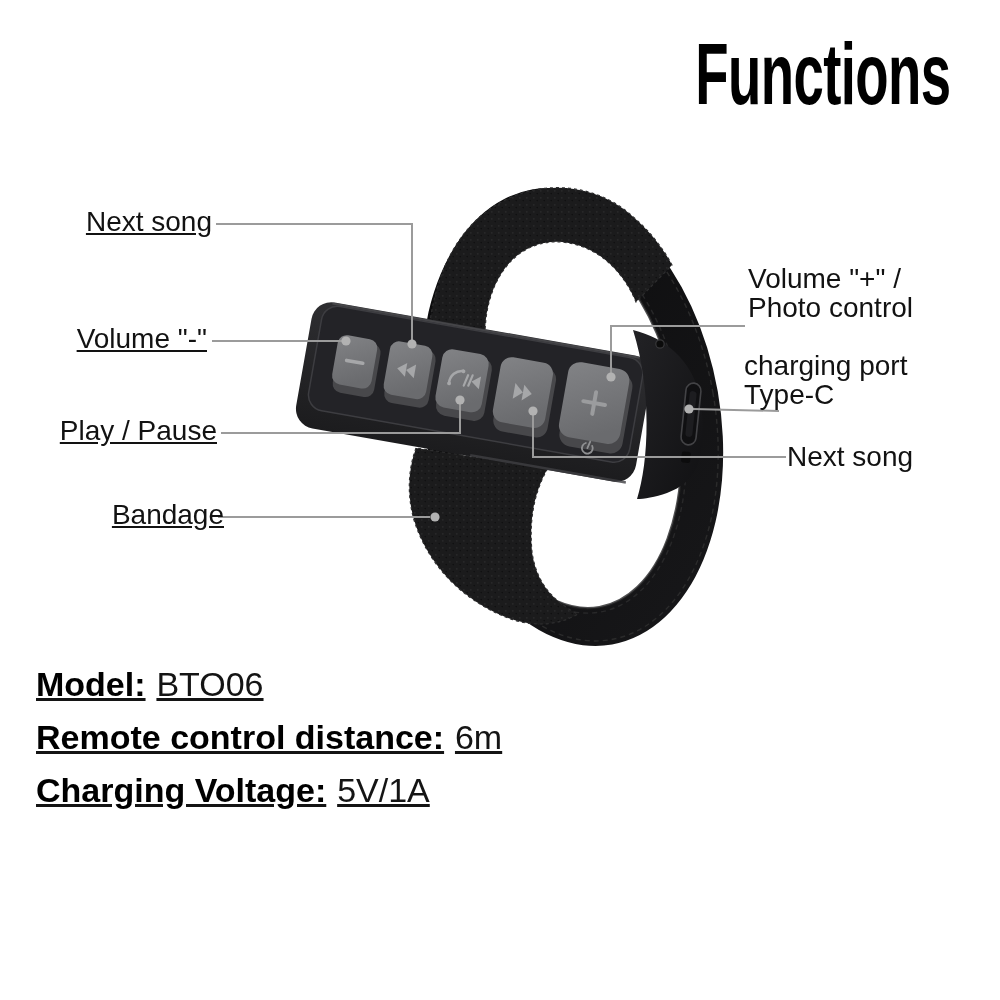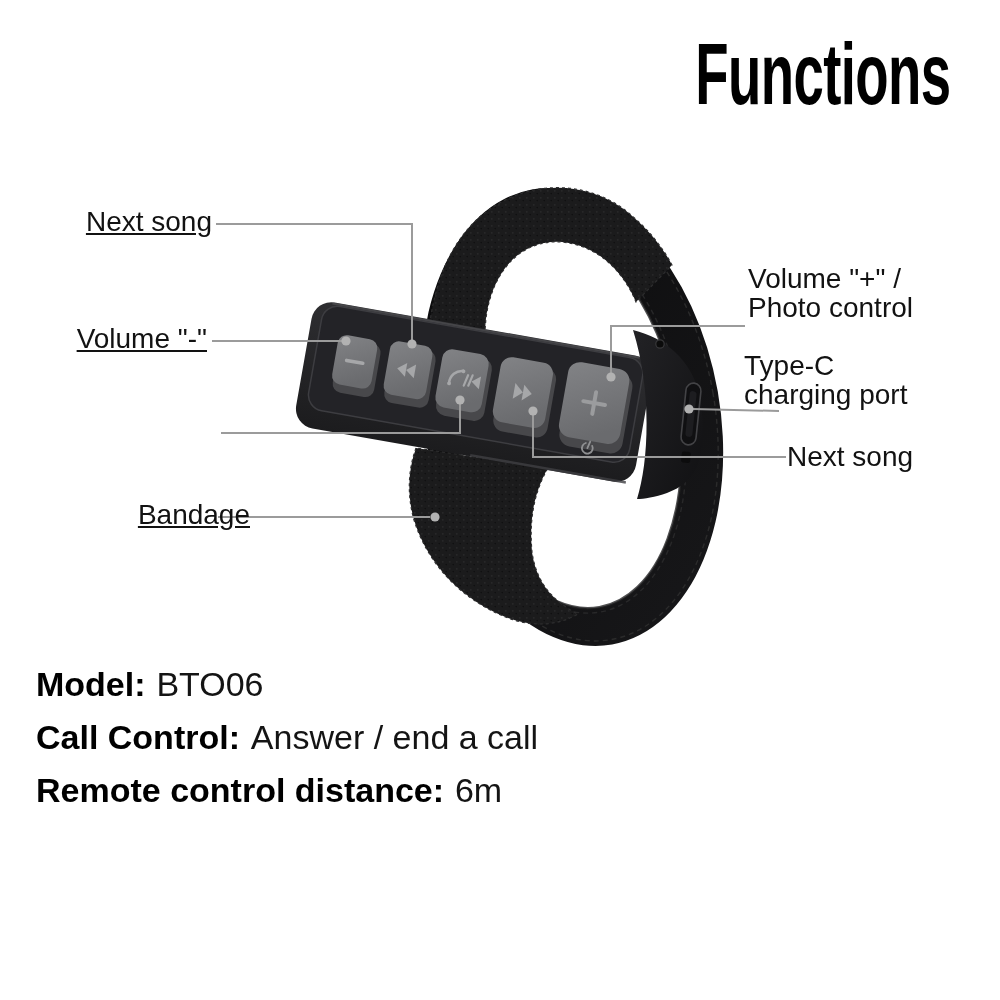"Type-C" div { order: before "charging port" -> after "charging port" }
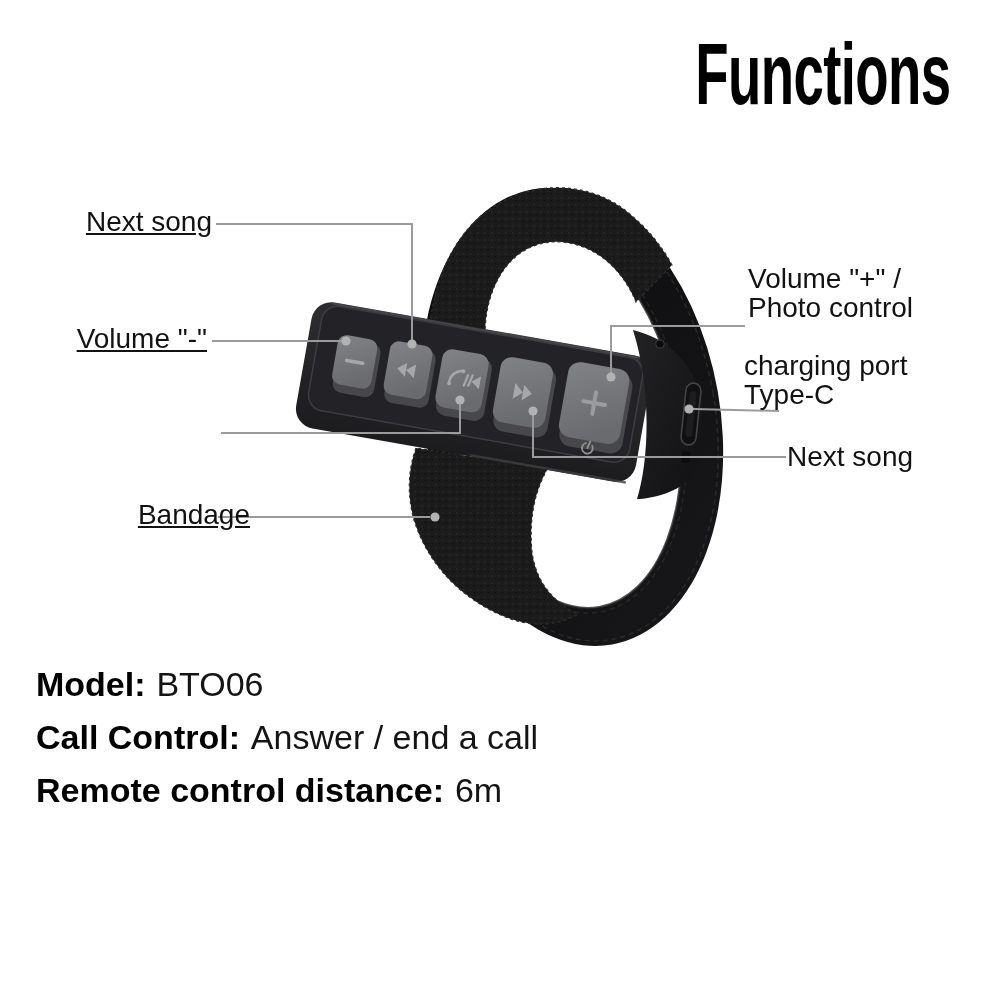"Play / Pause" div.label { html: none -> <div> <div>Play / Pause</div> </div> }
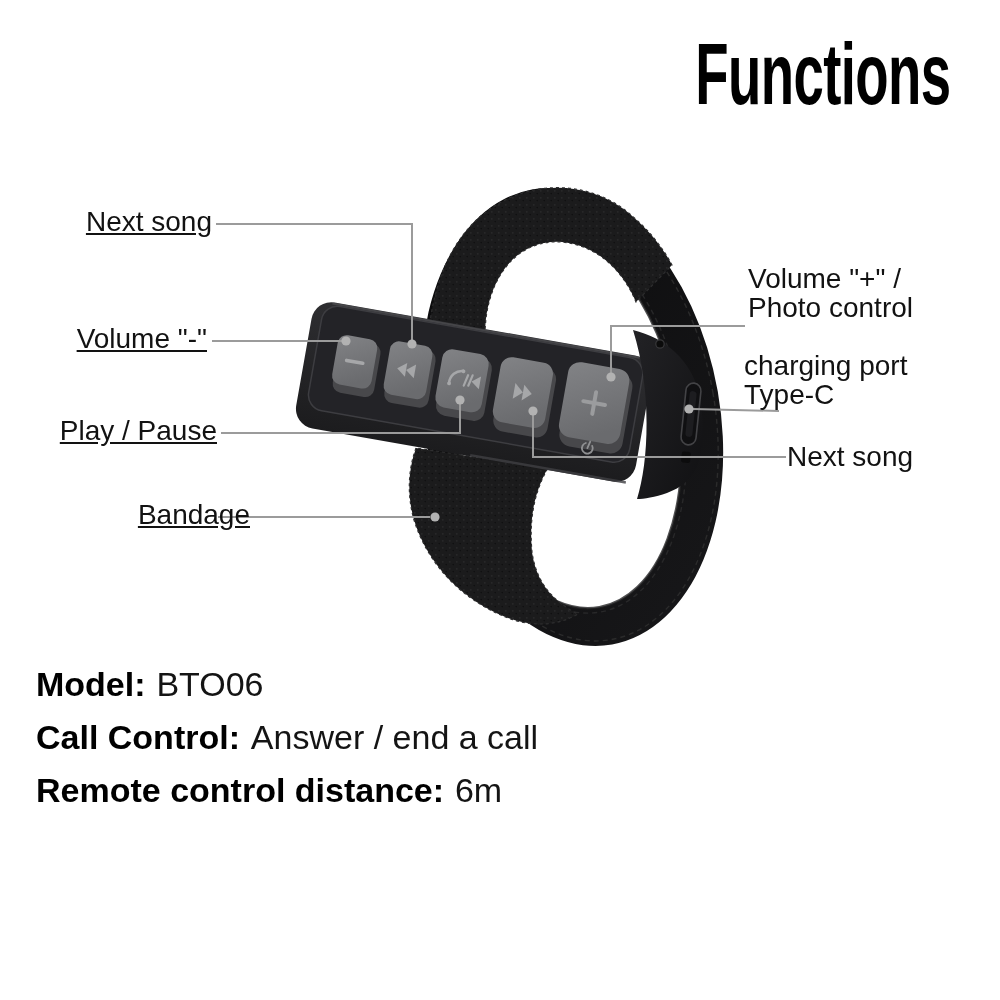"Bandage" div.label { right: 750px -> 776px }
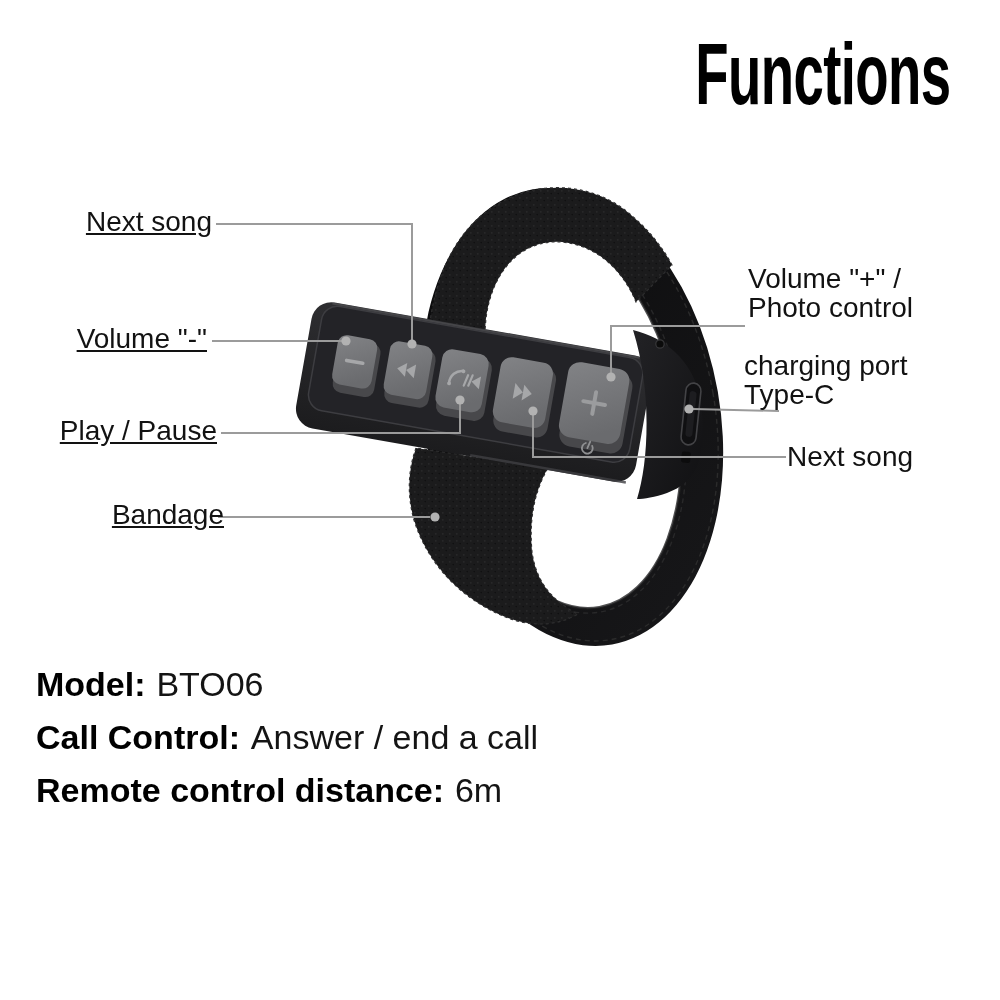"Model: BTO06" .spec-row { text-decoration: none -> underline }
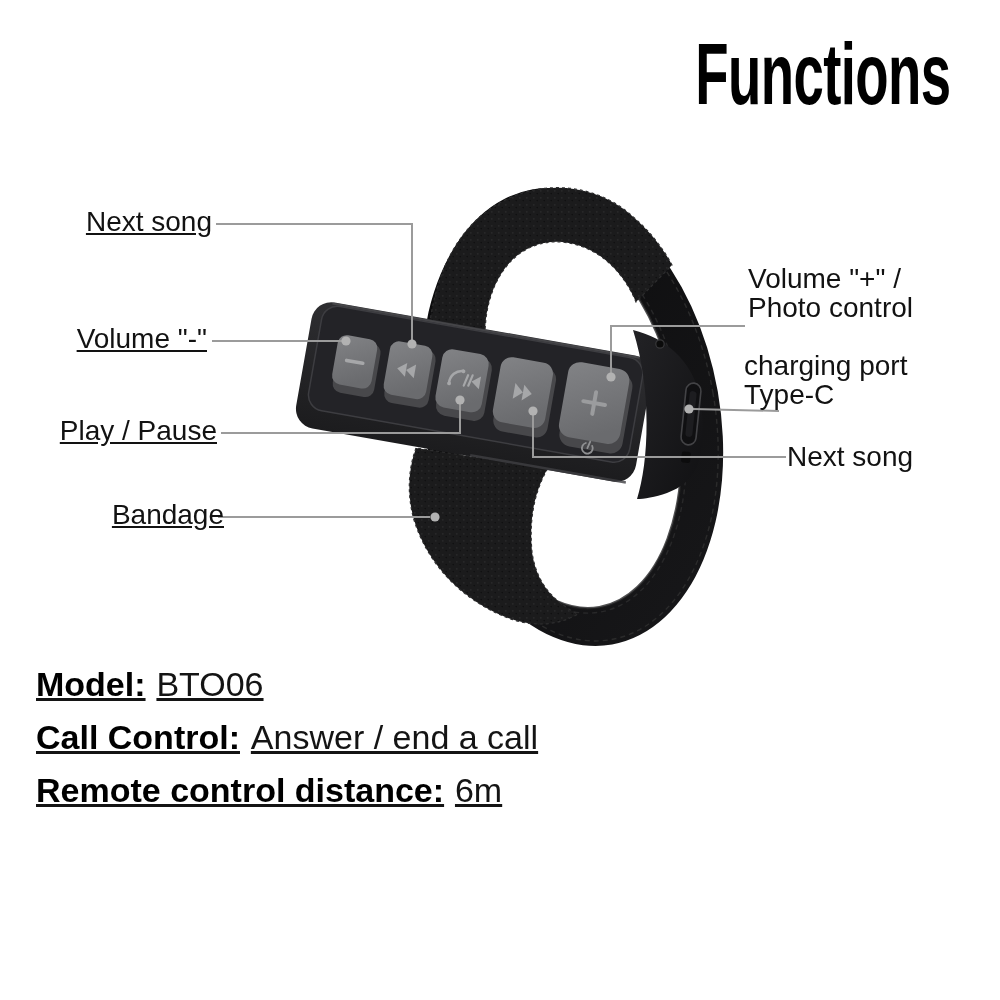"Call Control: Answer / end" div.spec-row { html: <div><span>Call Control:</span><span>Answer / end a call</span></div> -> none }
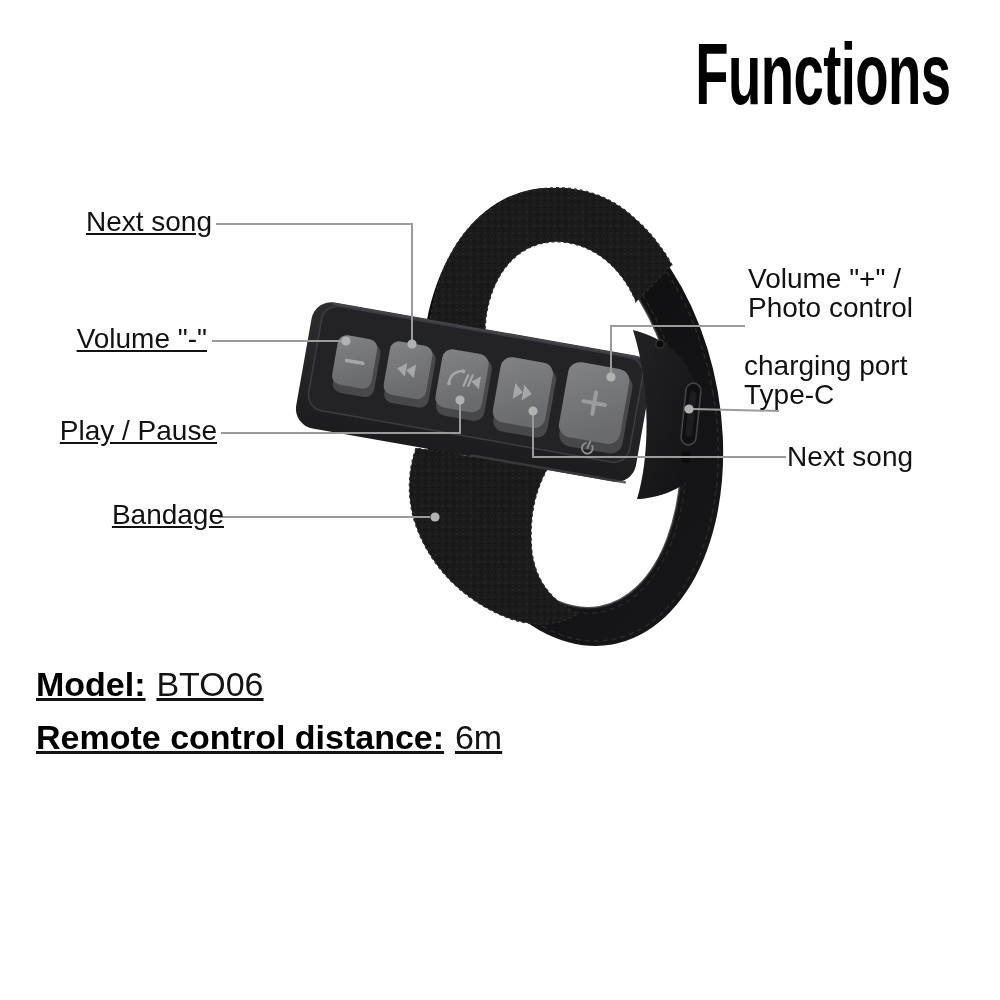"Charging Voltage: 5V/1A" div.spec-row { html: none -> <div><span>Charging Voltage:</span><span>5V/1A</span></div> }
